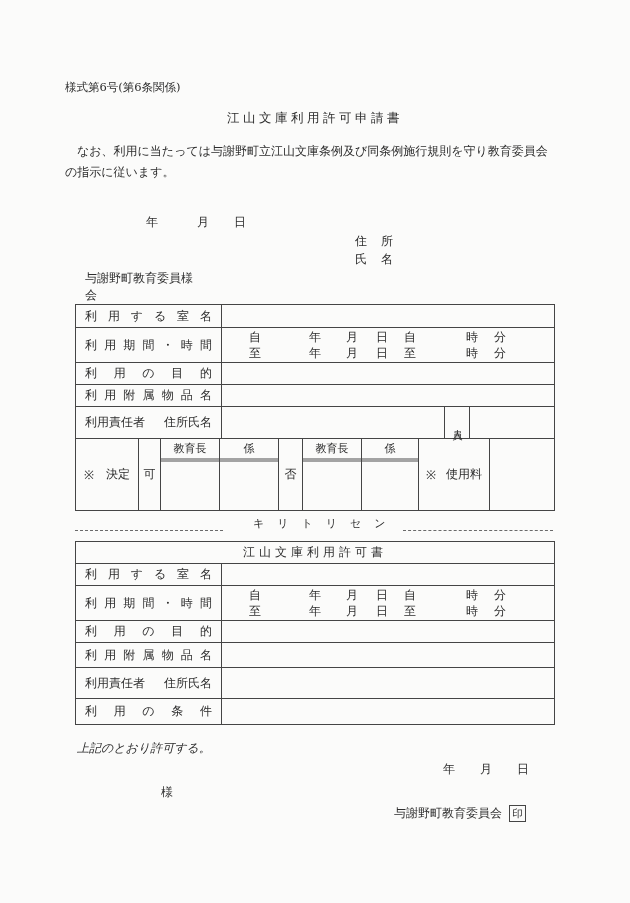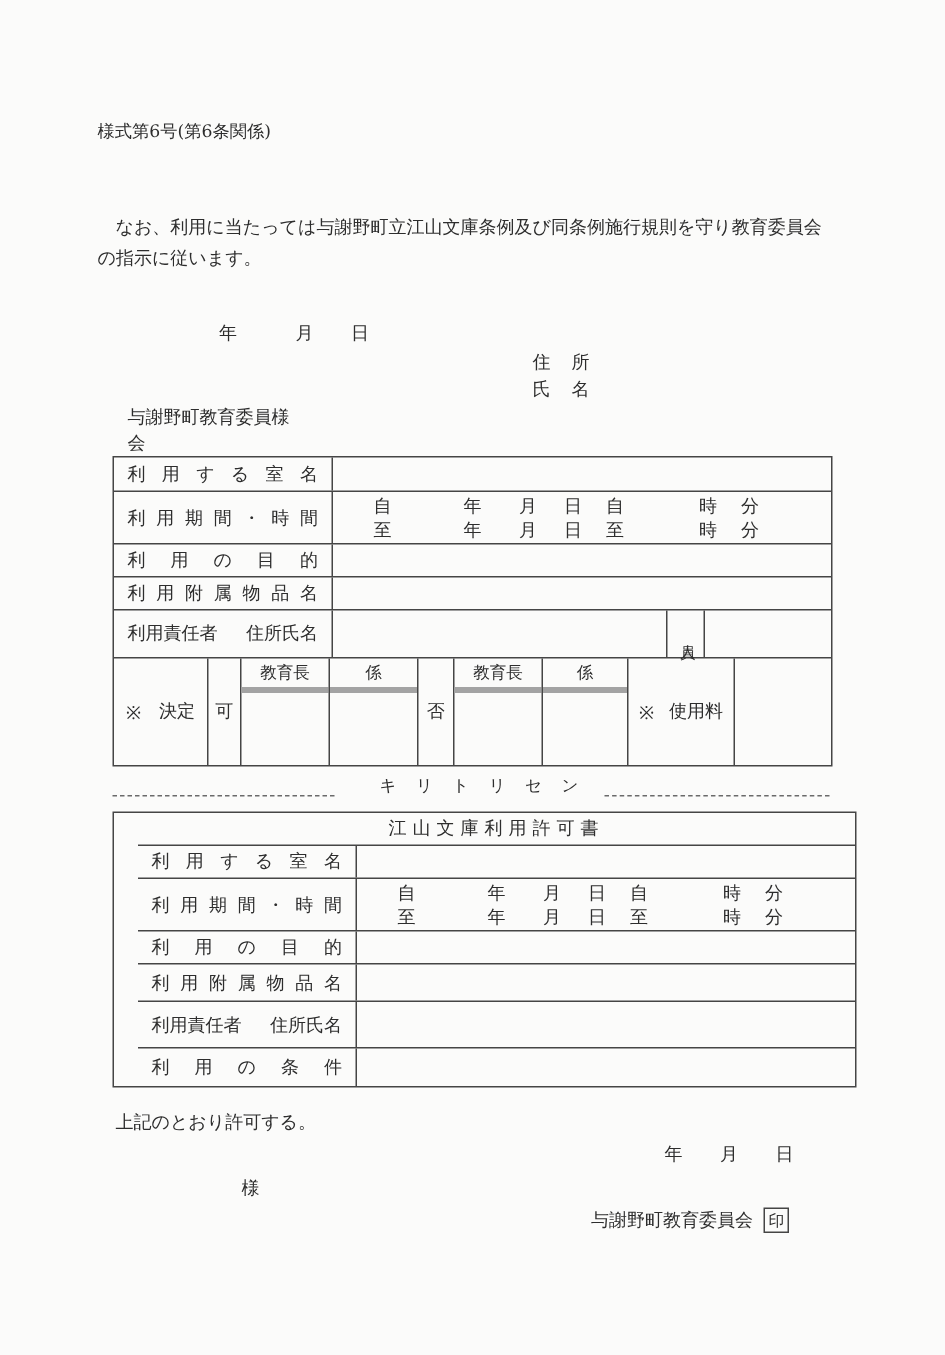"江山文庫利用許可申請書" div.abs { html: none -> <div>江山文庫利用許可申請書</div> }
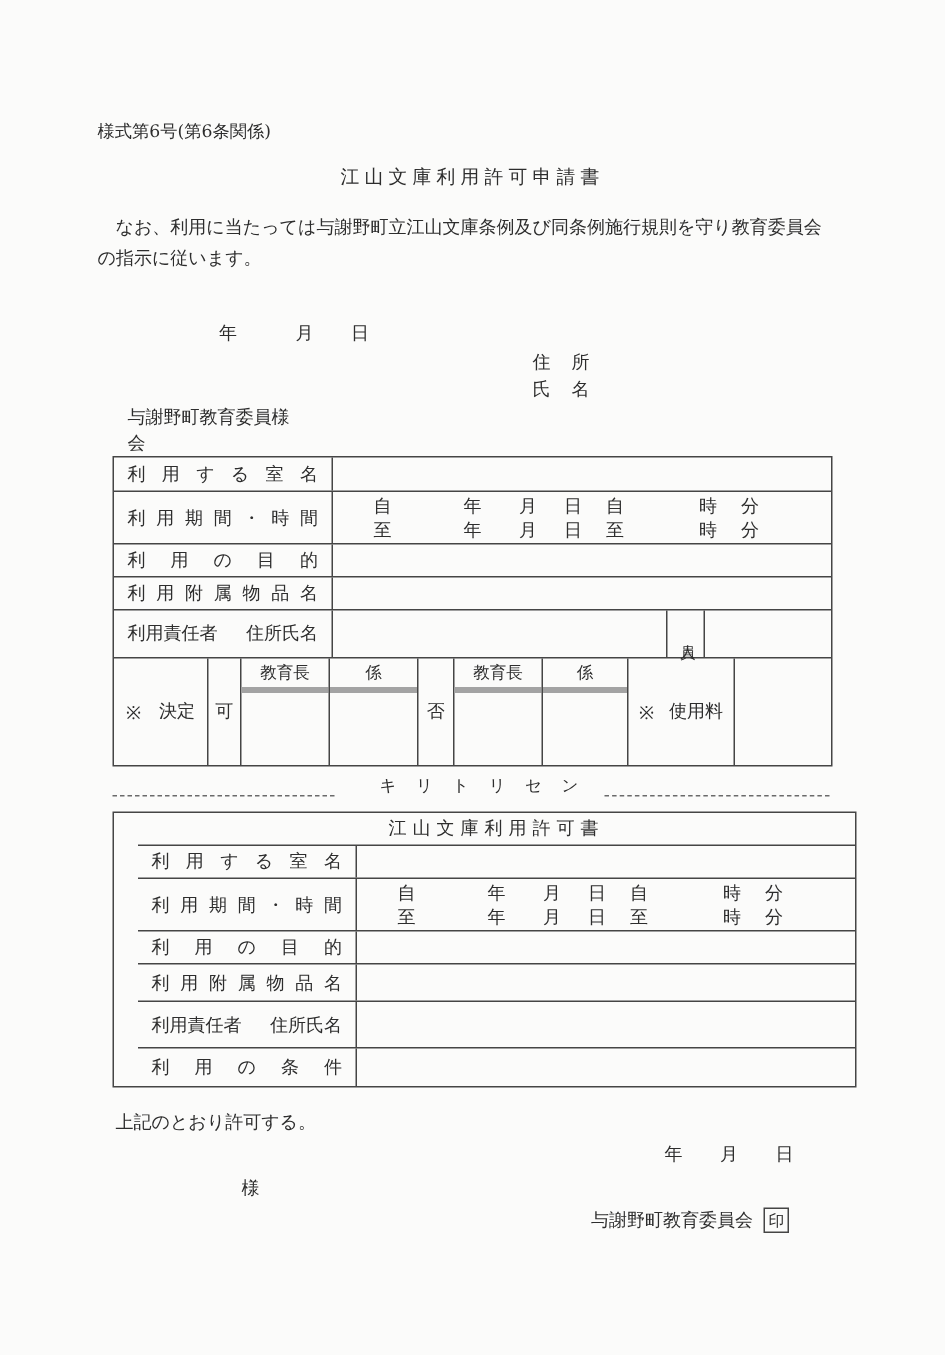"江山文庫利用許可書" .t2 { padding-left: 16px -> none }
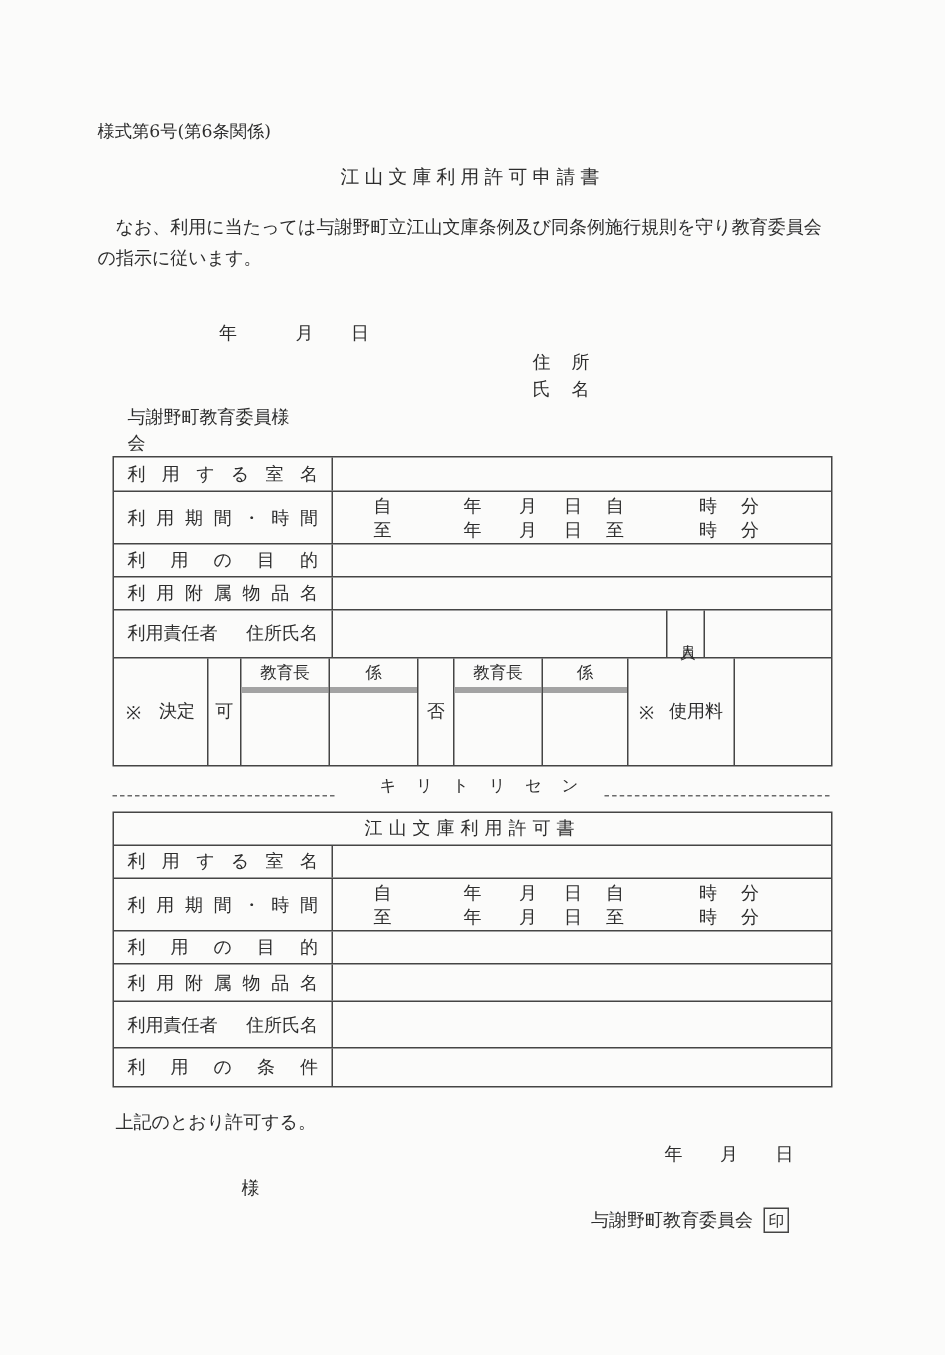"上記のとおり許可する。" .note { font-style: none -> italic }
